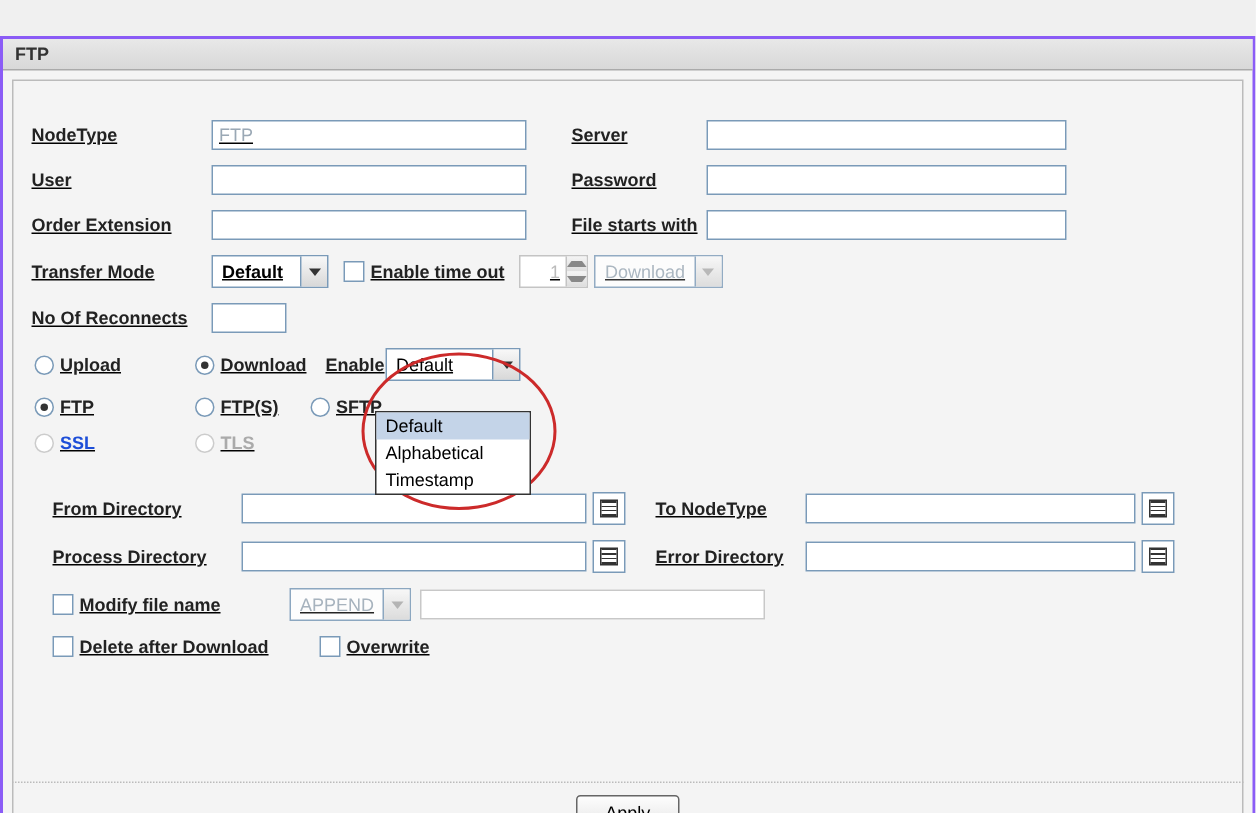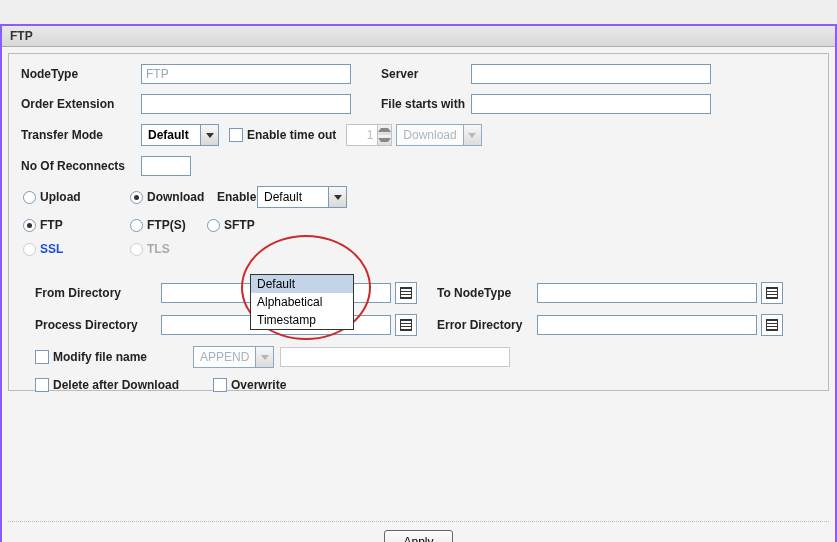"NodeType" .panel { height: 338px -> 490px; padding: 10px 12px 6px 12px -> 26px 12px 6px 12px; text-decoration: none -> underline }
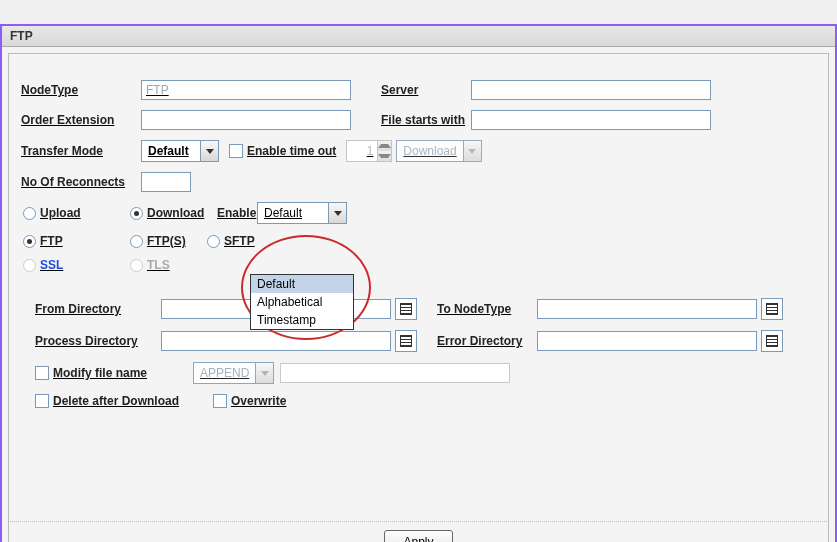"User" div.row { html: none -> <div> <div>User</div> <input> <div>Password</div> <input> </div> }
